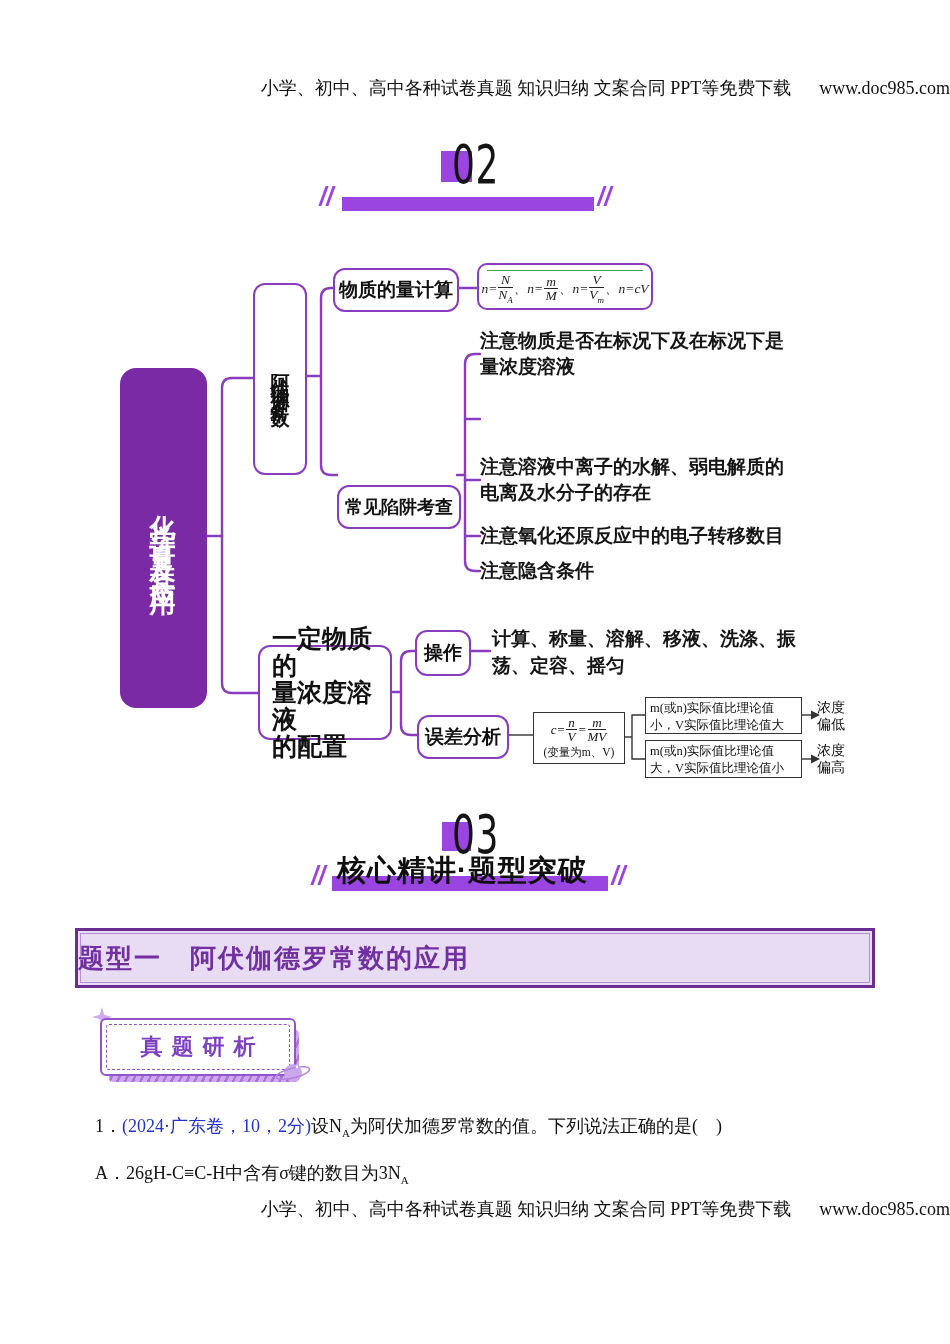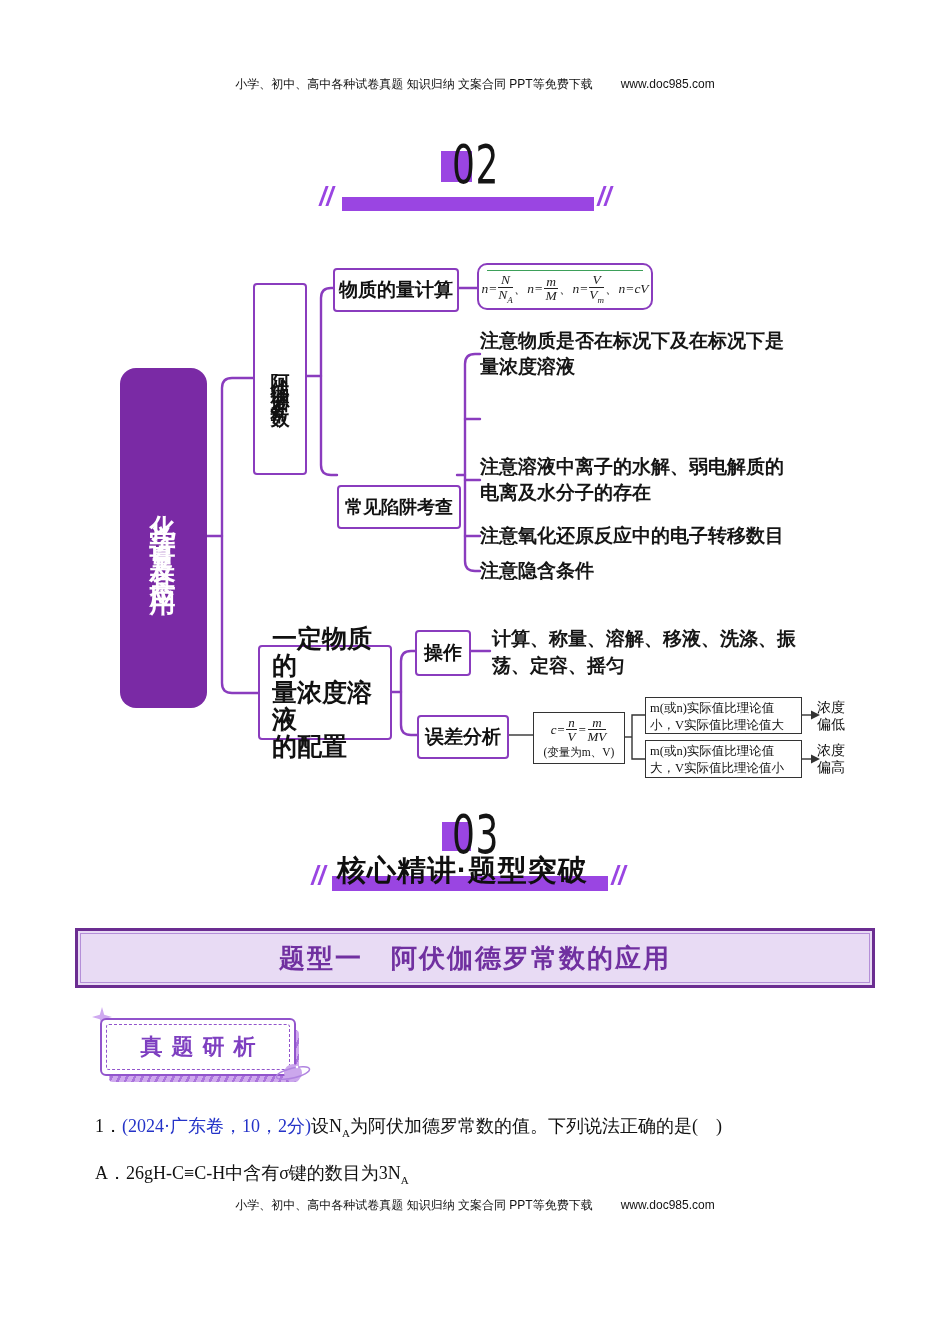"小学、初中、高中各种试卷真题 知识归纳 文案合同 PPT等免费下载" .pageband { font-family: Liberation Sans, sans-serif -> Liberation Serif, serif; font-size: 12px -> 18px; text-align: center -> right }
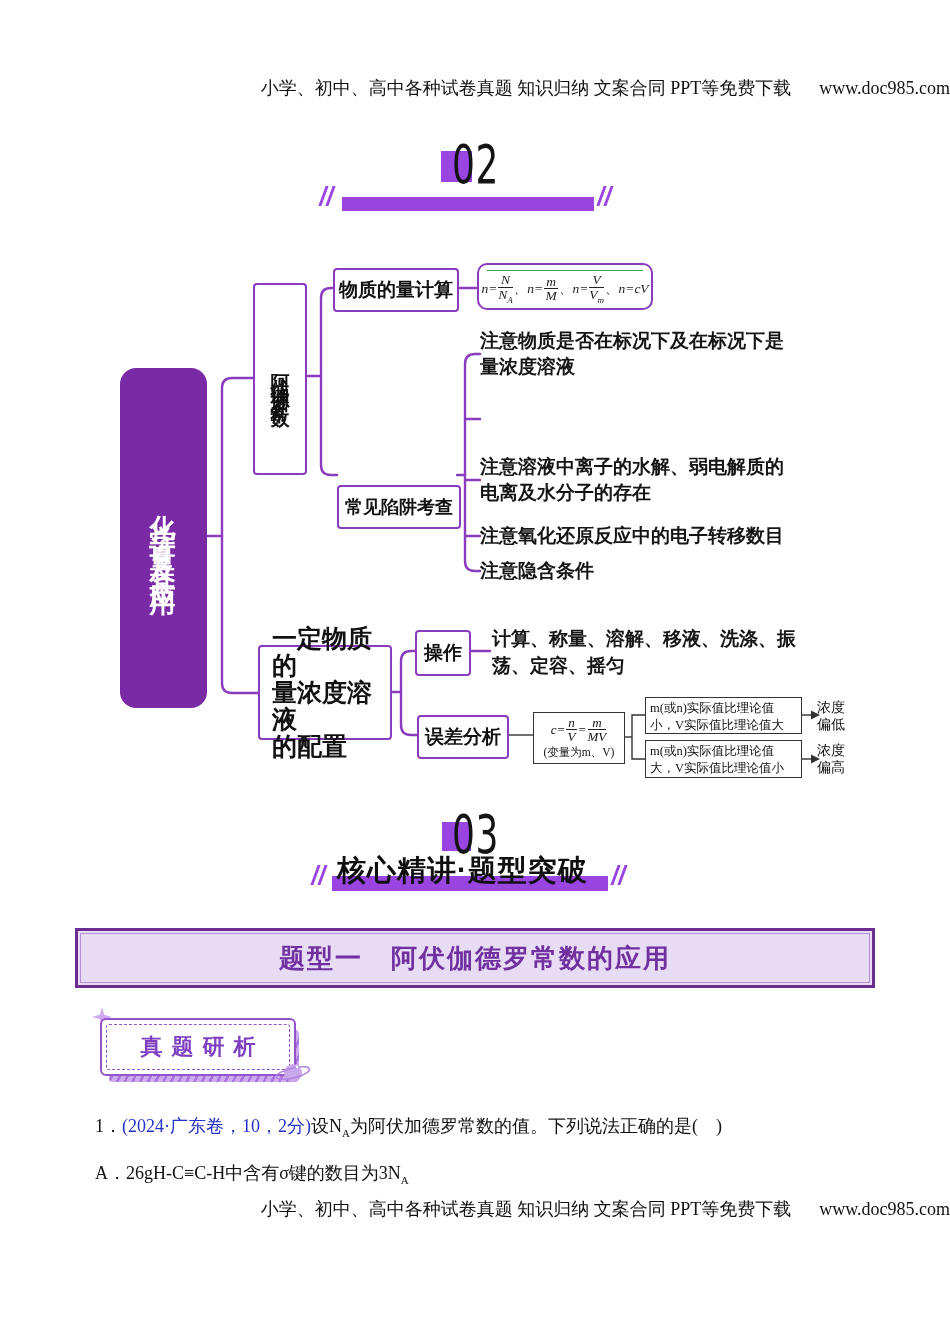"物质的量计算" .node { border-radius: 4px -> 12px }
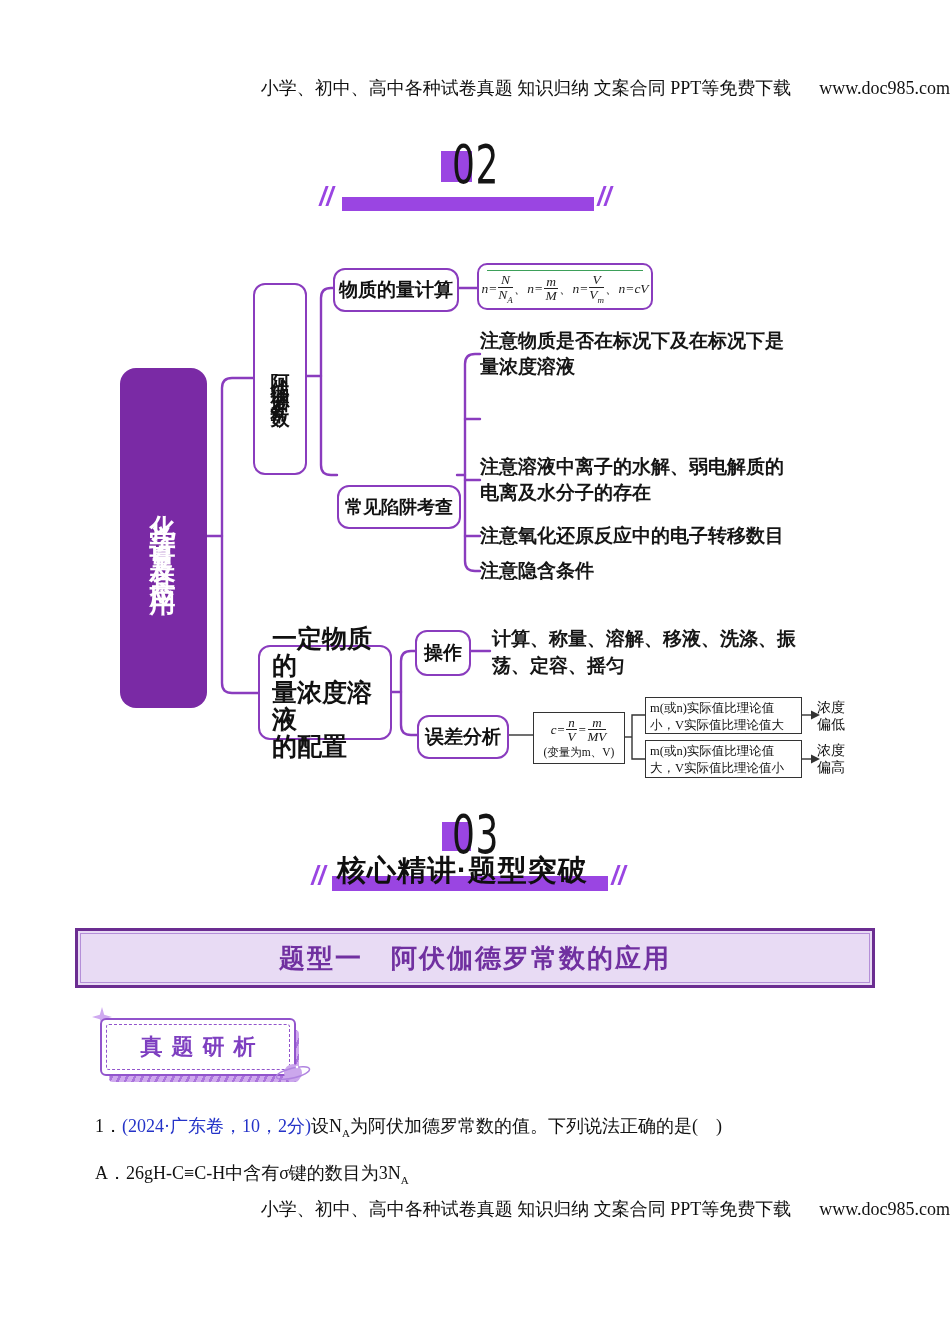"题型一 阿伏伽德罗常数的应用" .banner { justify-content: center -> flex-start }
